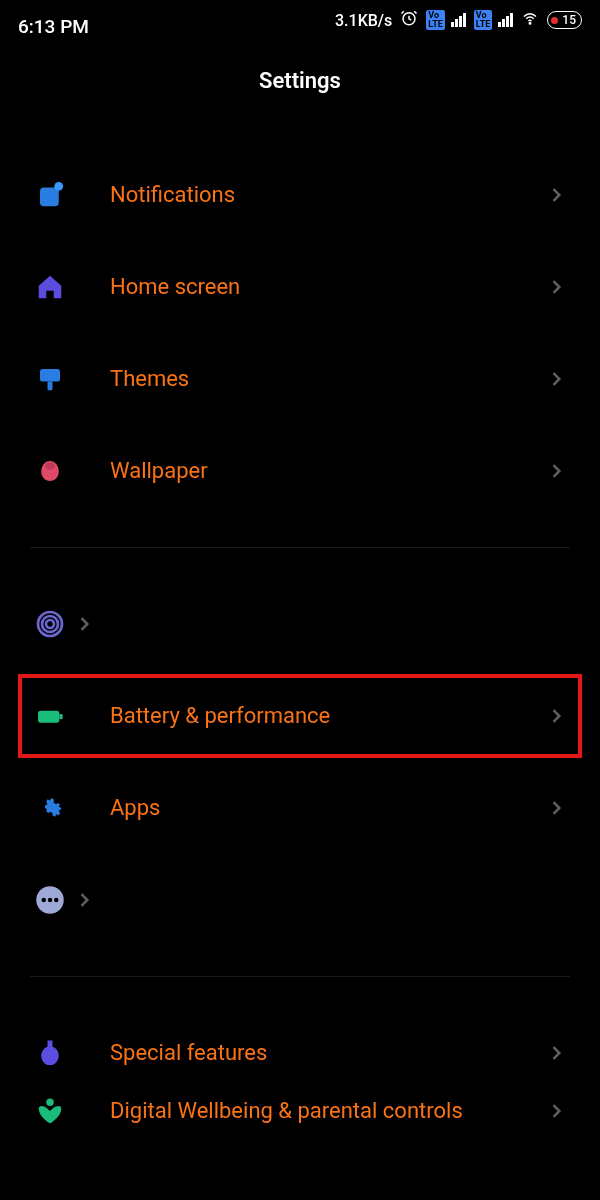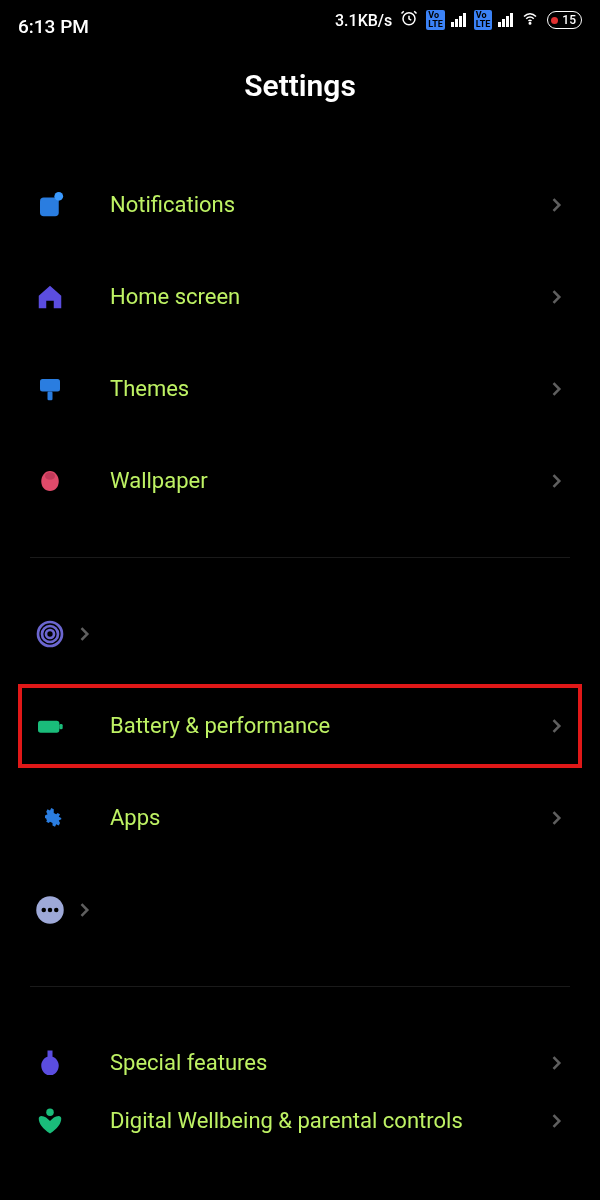"Settings" .title { font-size: 30px -> 22px }
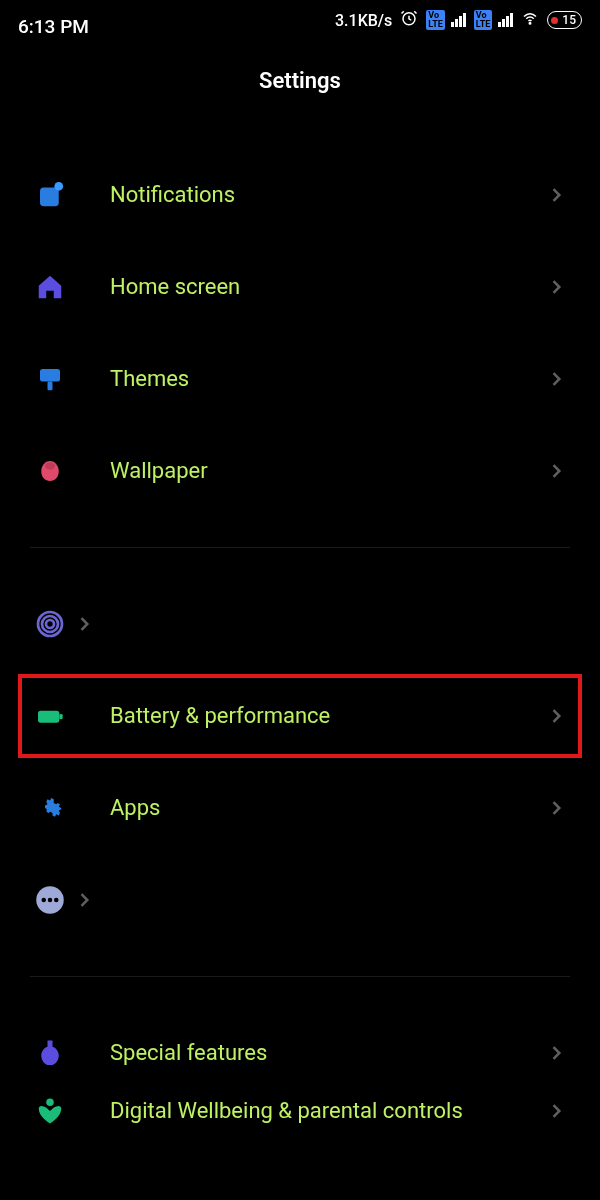"Notifications" .label { color: #bef264 -> #f97316 }
